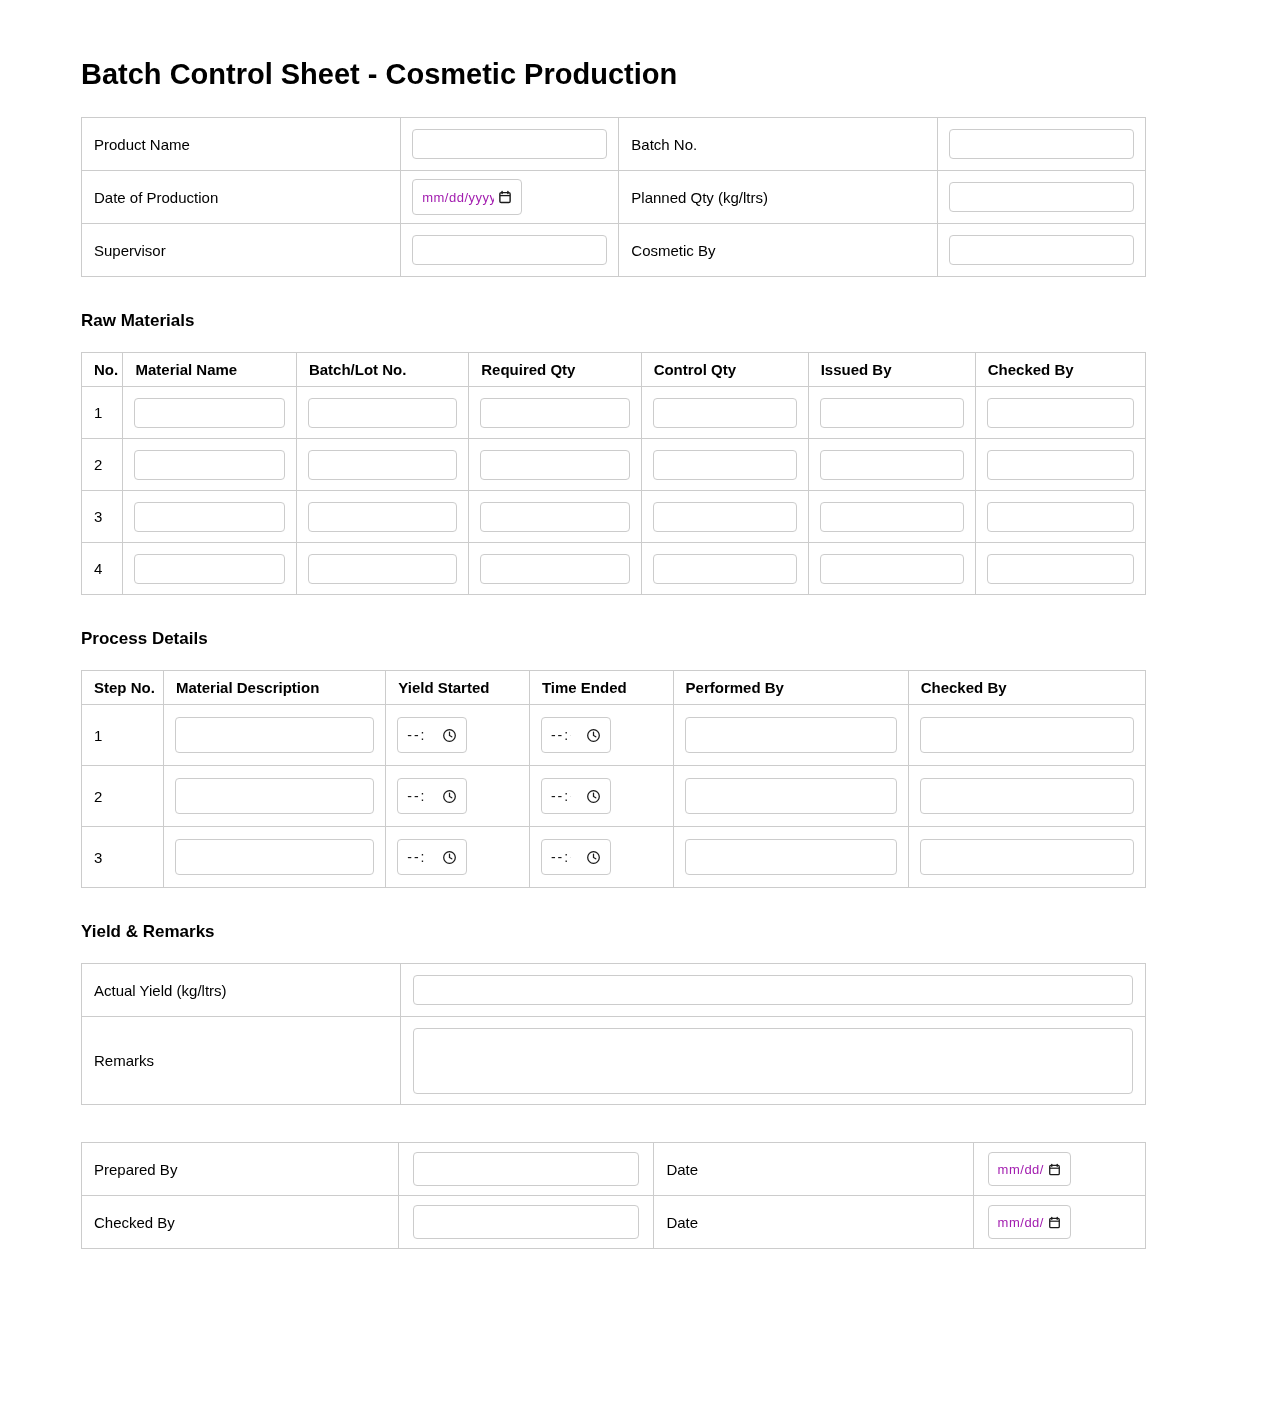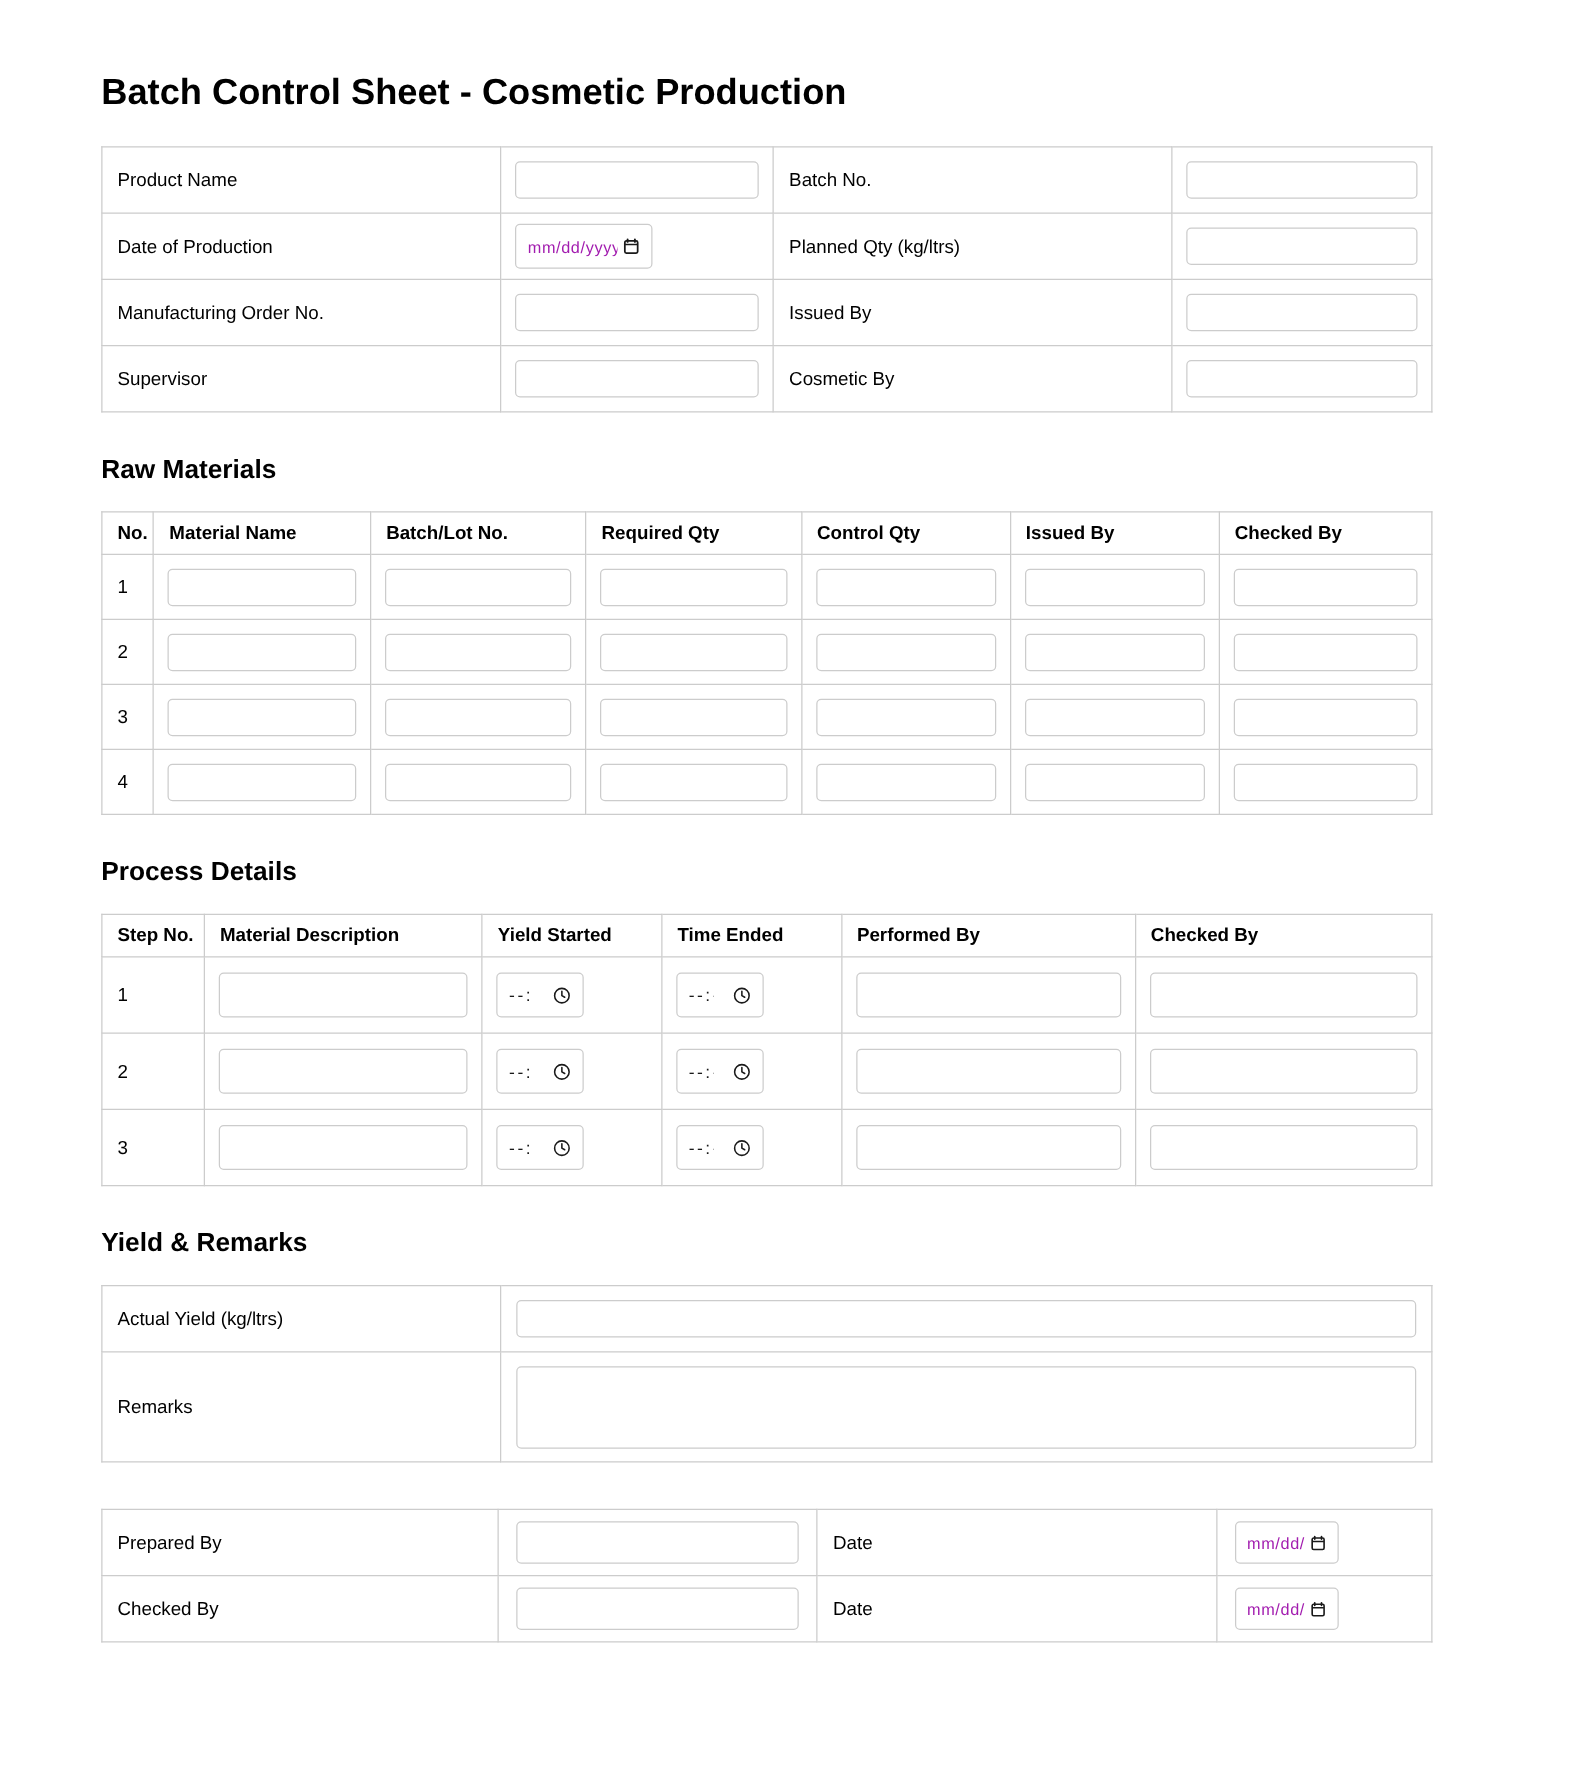"Manufacturing Order No." tr { html: <tr> <td>Manufacturing Order No.</td> <td> <input> </td> <td>Issued By</td> <td> <input> </td> </tr> -> none }
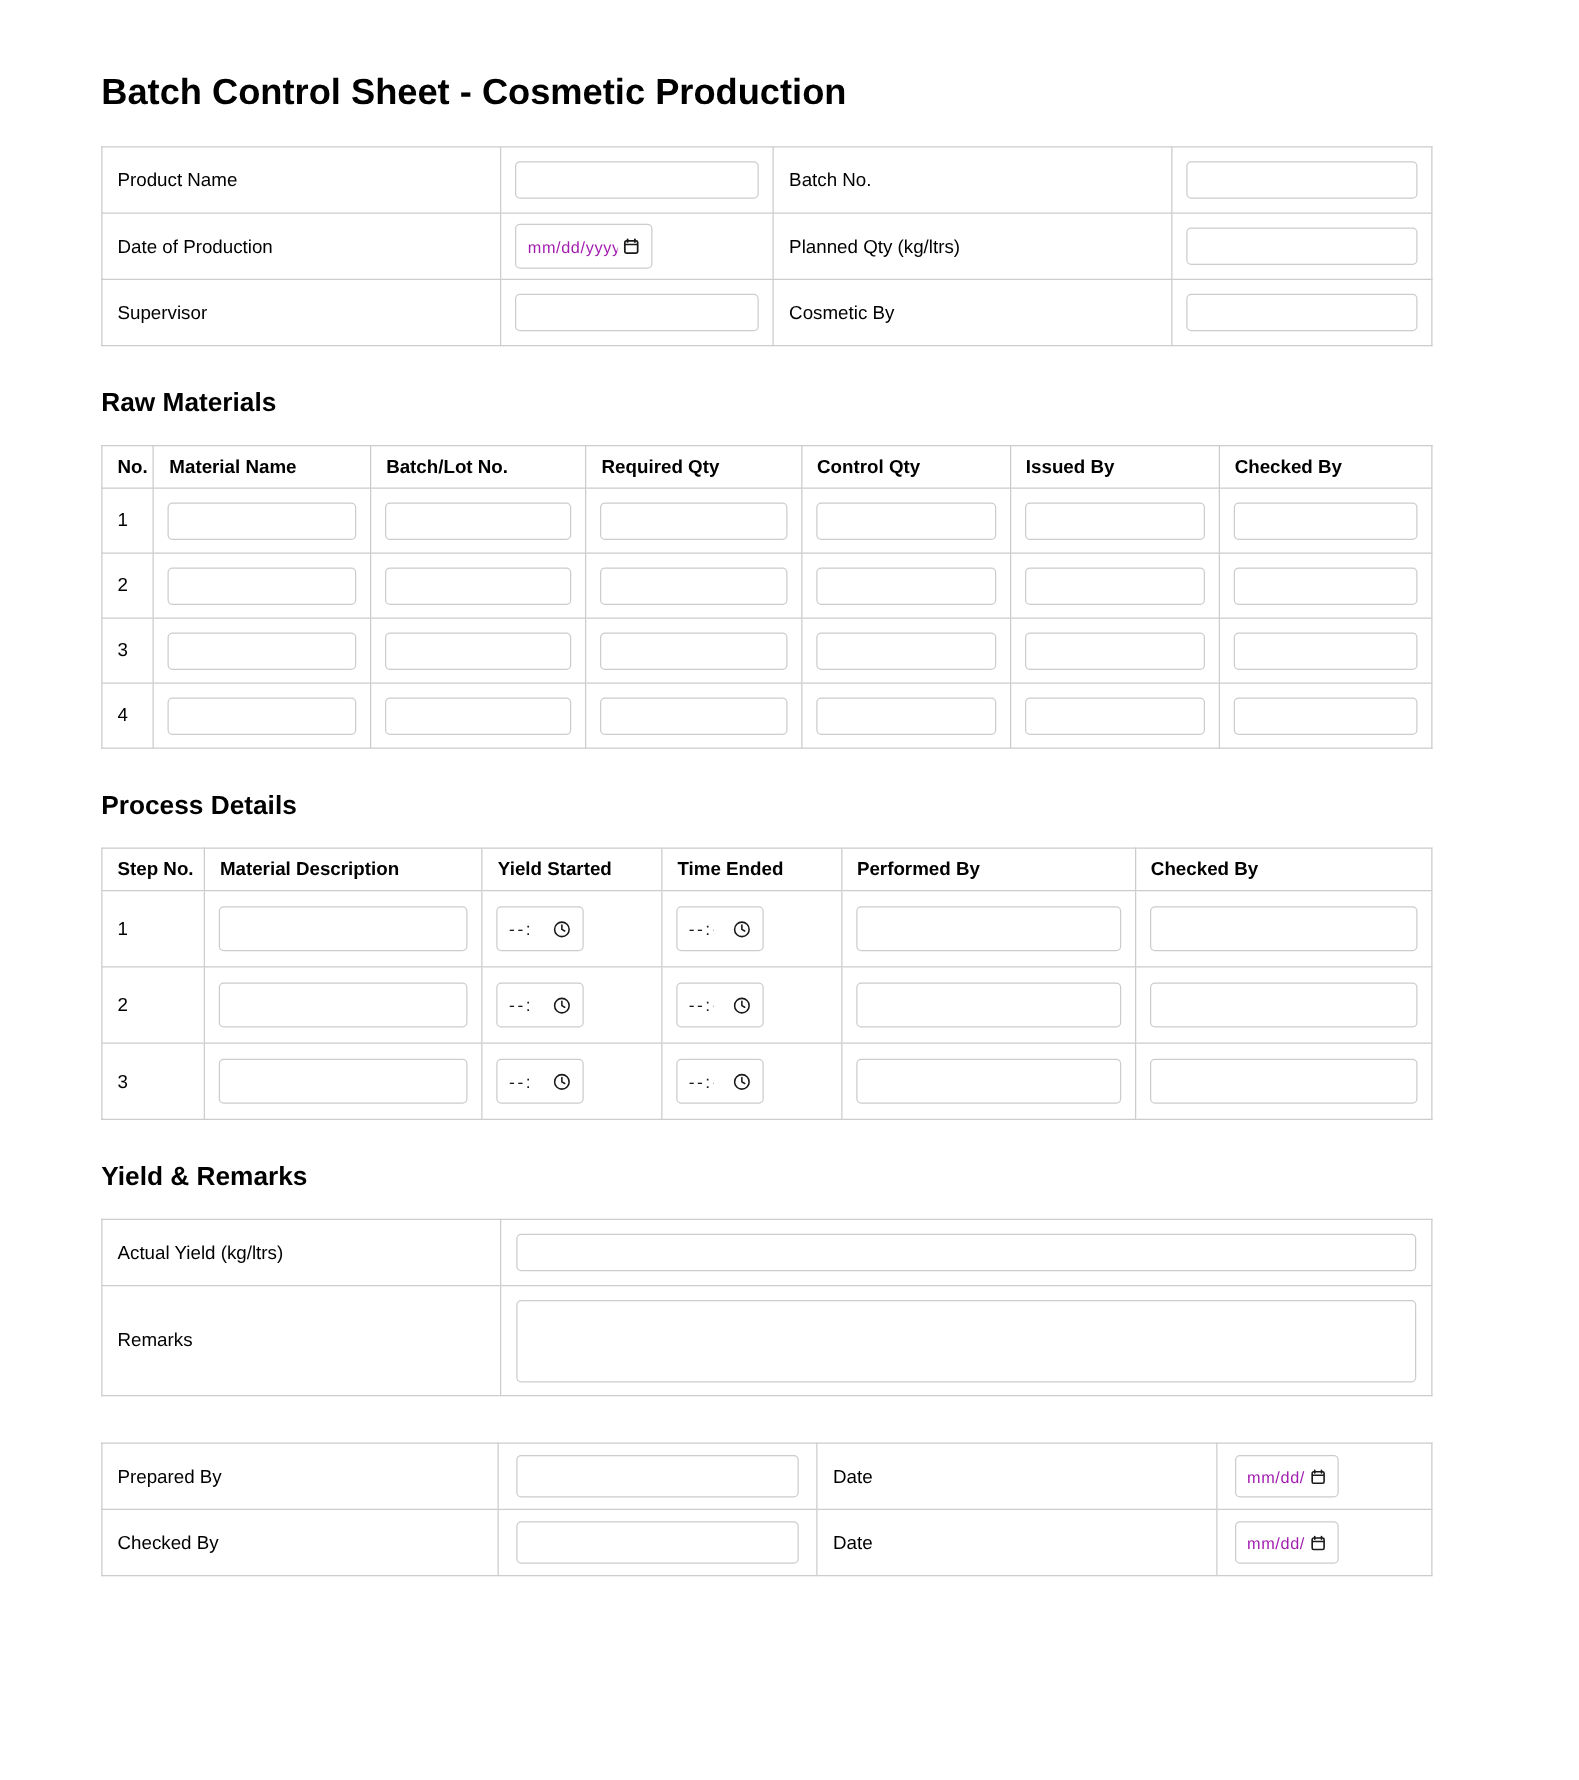"Raw Materials" h2.section-heading { font-size: 21px -> 17px }
